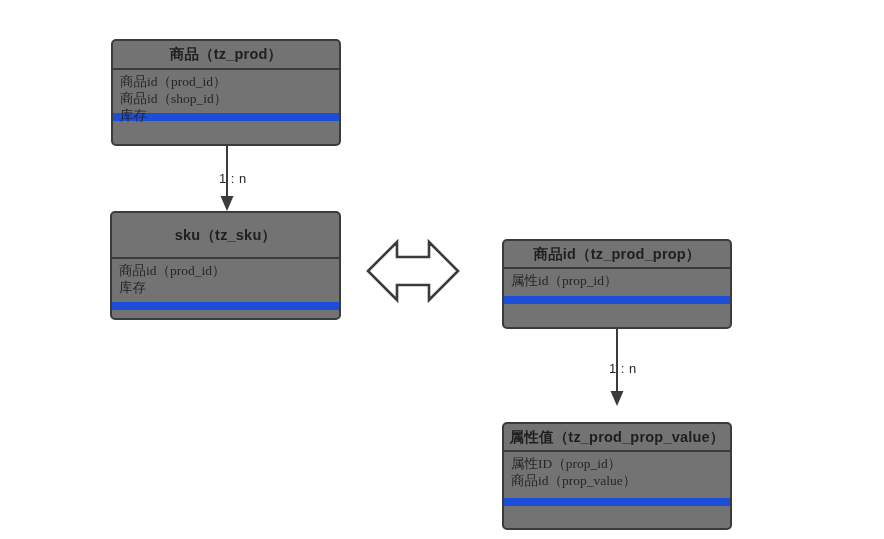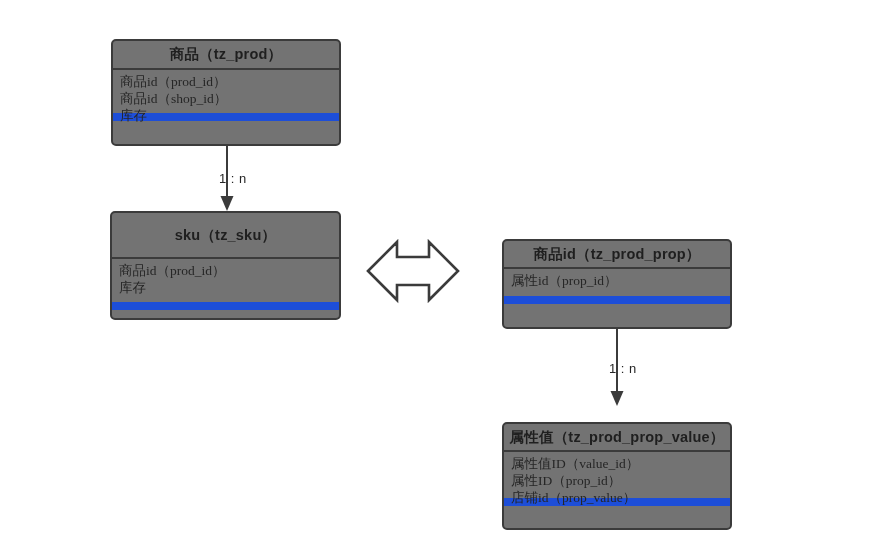"属性值ID（value_id）" div.attr-row { html: <div>属性值ID（value_id）</div> -> none }
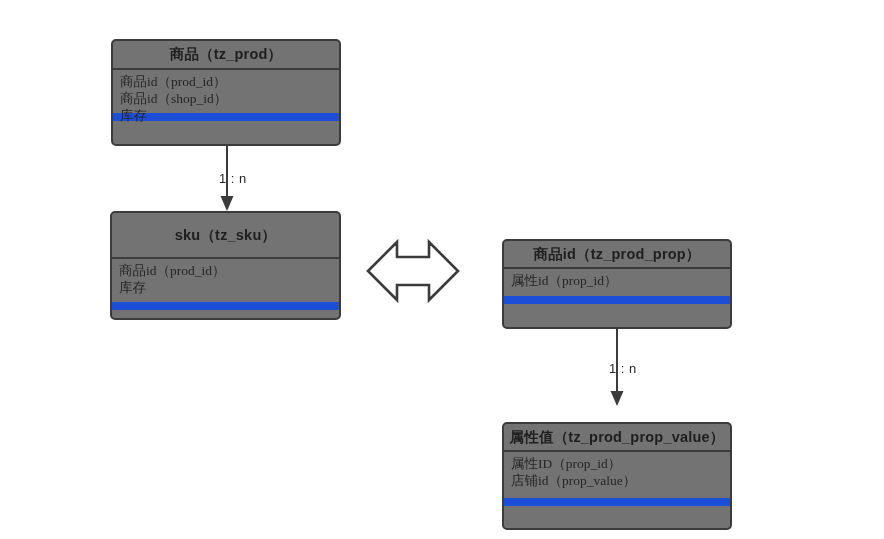"店铺id（prop_value）" div.attr-row { text: 店铺id -> 商品id }
